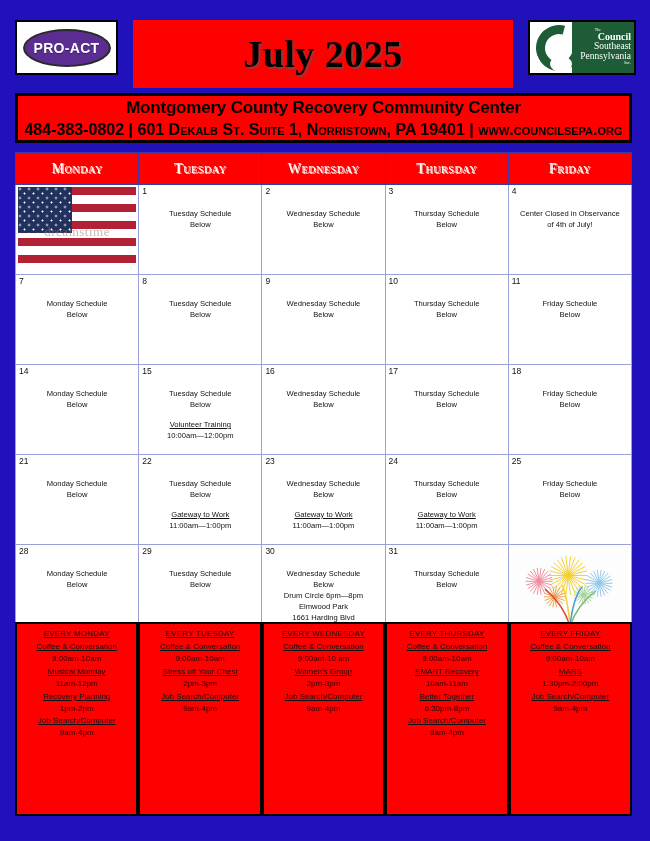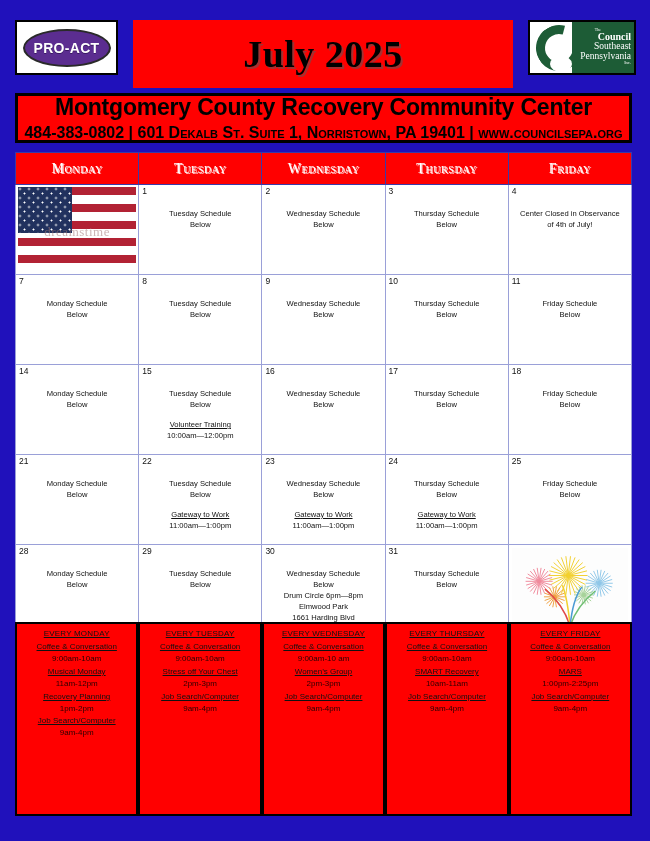"Montgomery County Recovery Community" .subbar .center-name { font-size: 23px -> 17px }
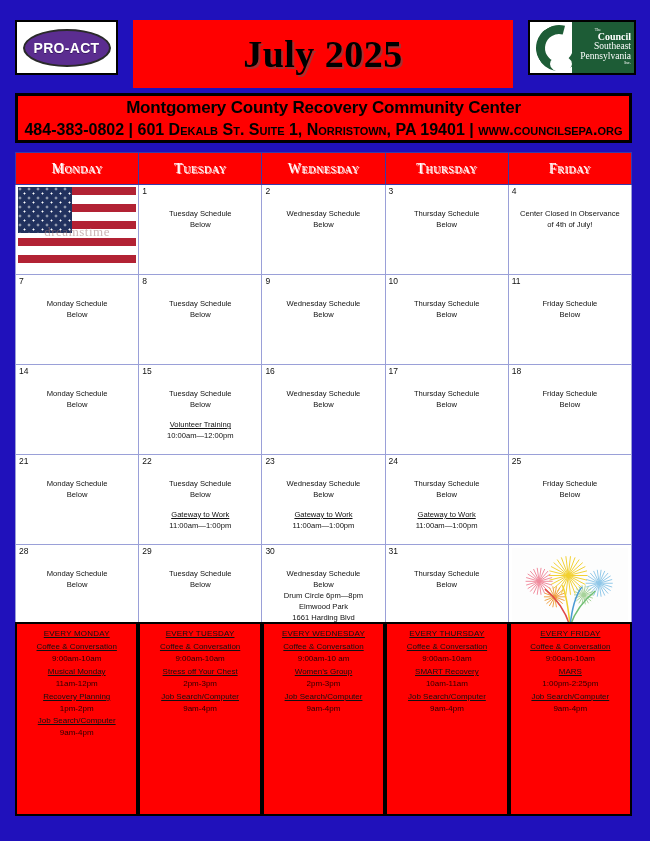"1:00pm-2:25pm" span.sched-time { text: 1:00pm-2:25pm -> 1:30pm-2:00pm }
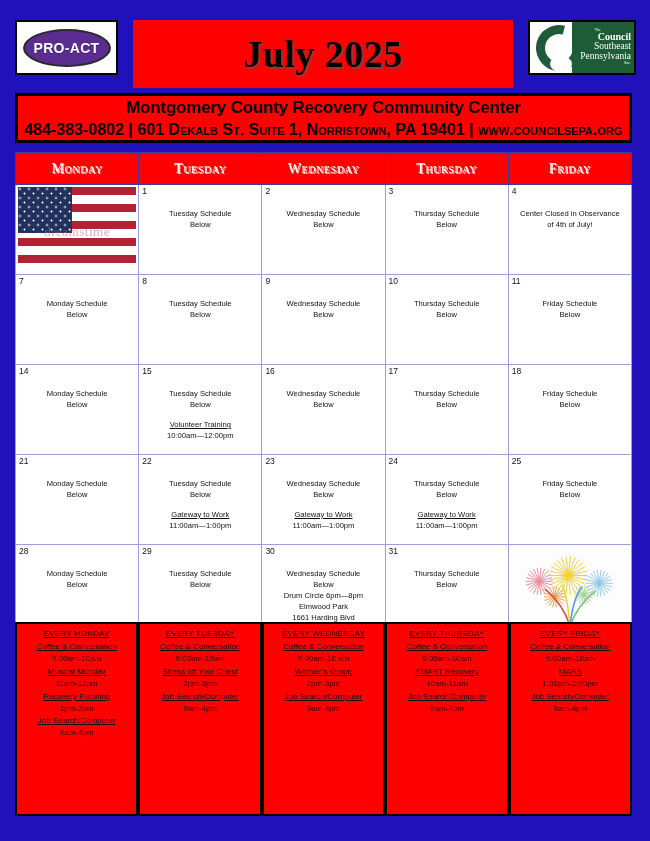"Better Together" span.sched-item { html: none -> <span> <span>Better Together</span> <span>6:30pm-8pm</span> </span> }
